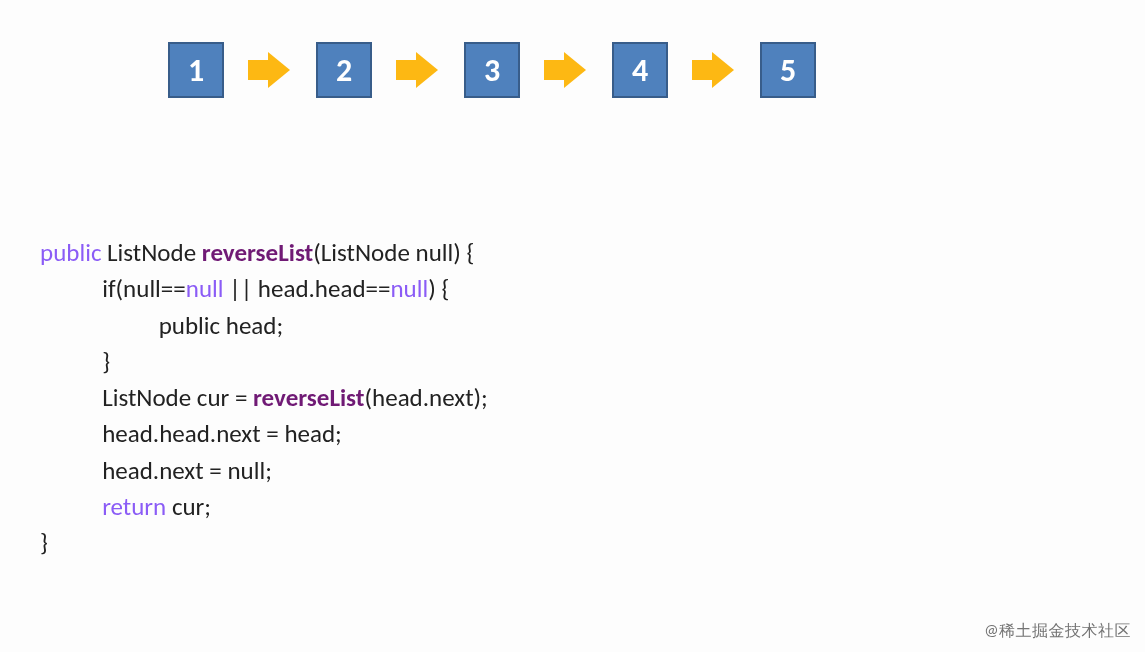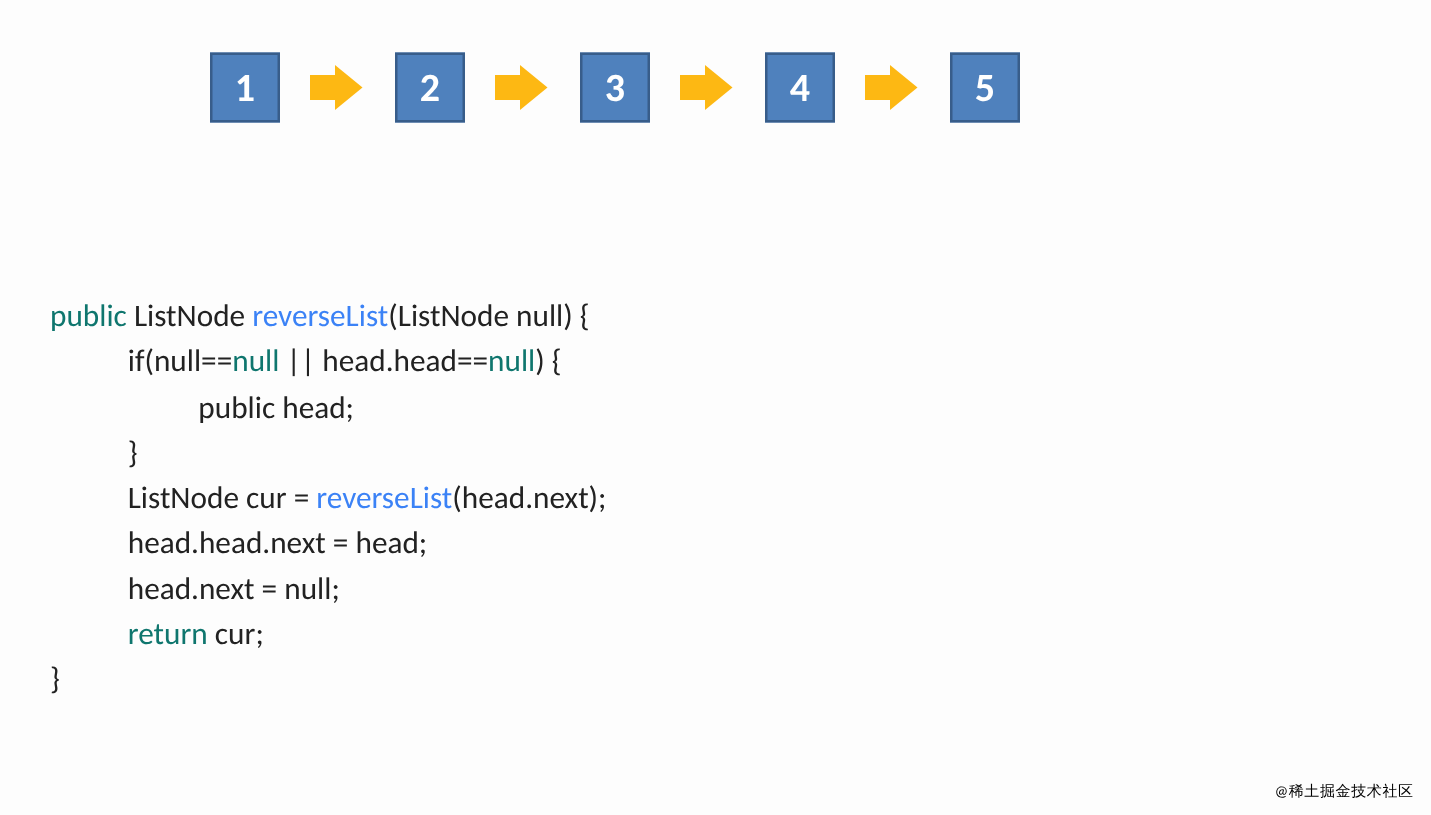"public" .kw-red { color: #0f766e -> #8b5cf6 }
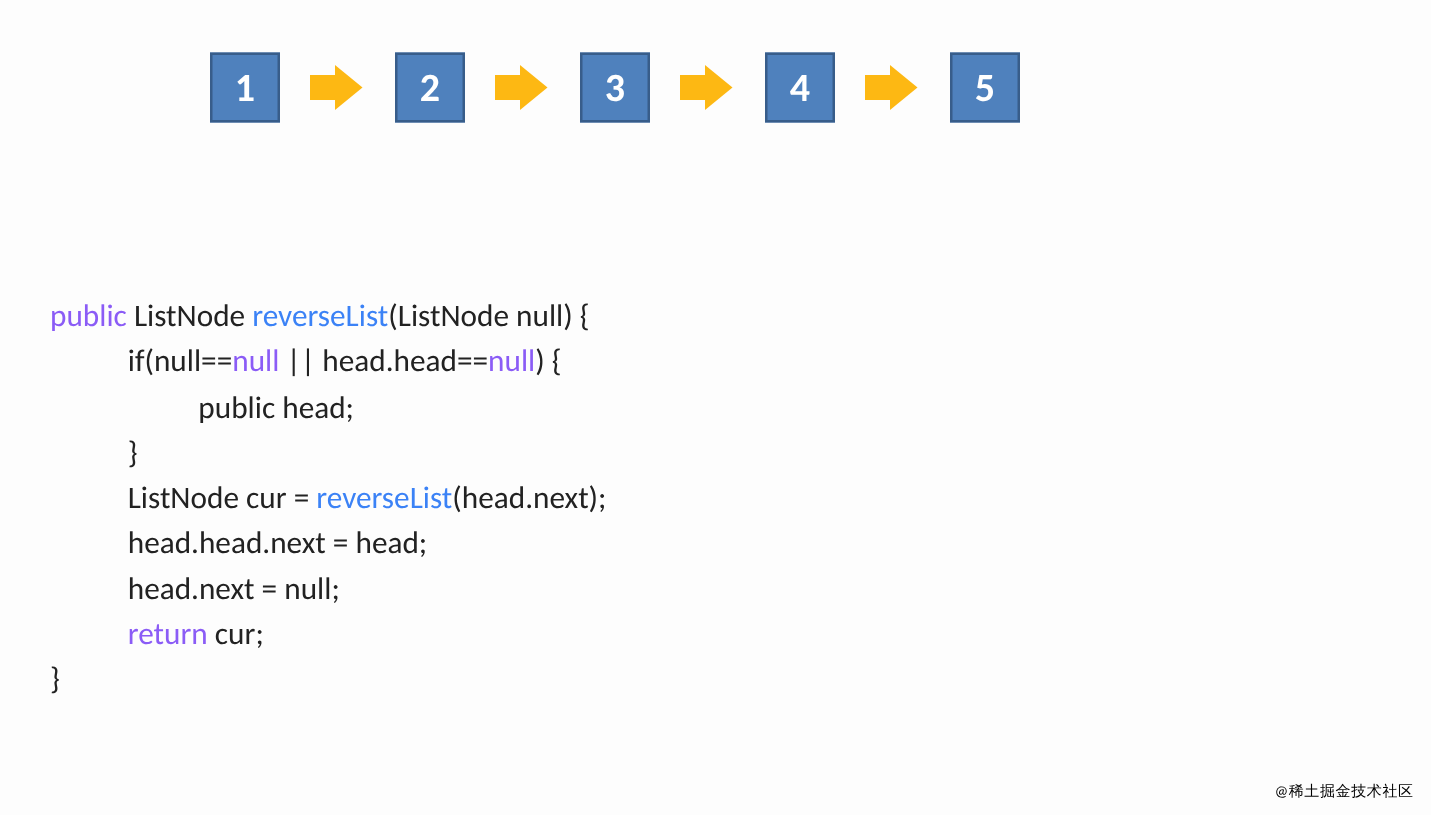"reverseList" .kw-blue { color: #3b82f6 -> #701a75; font-weight: none -> bold }
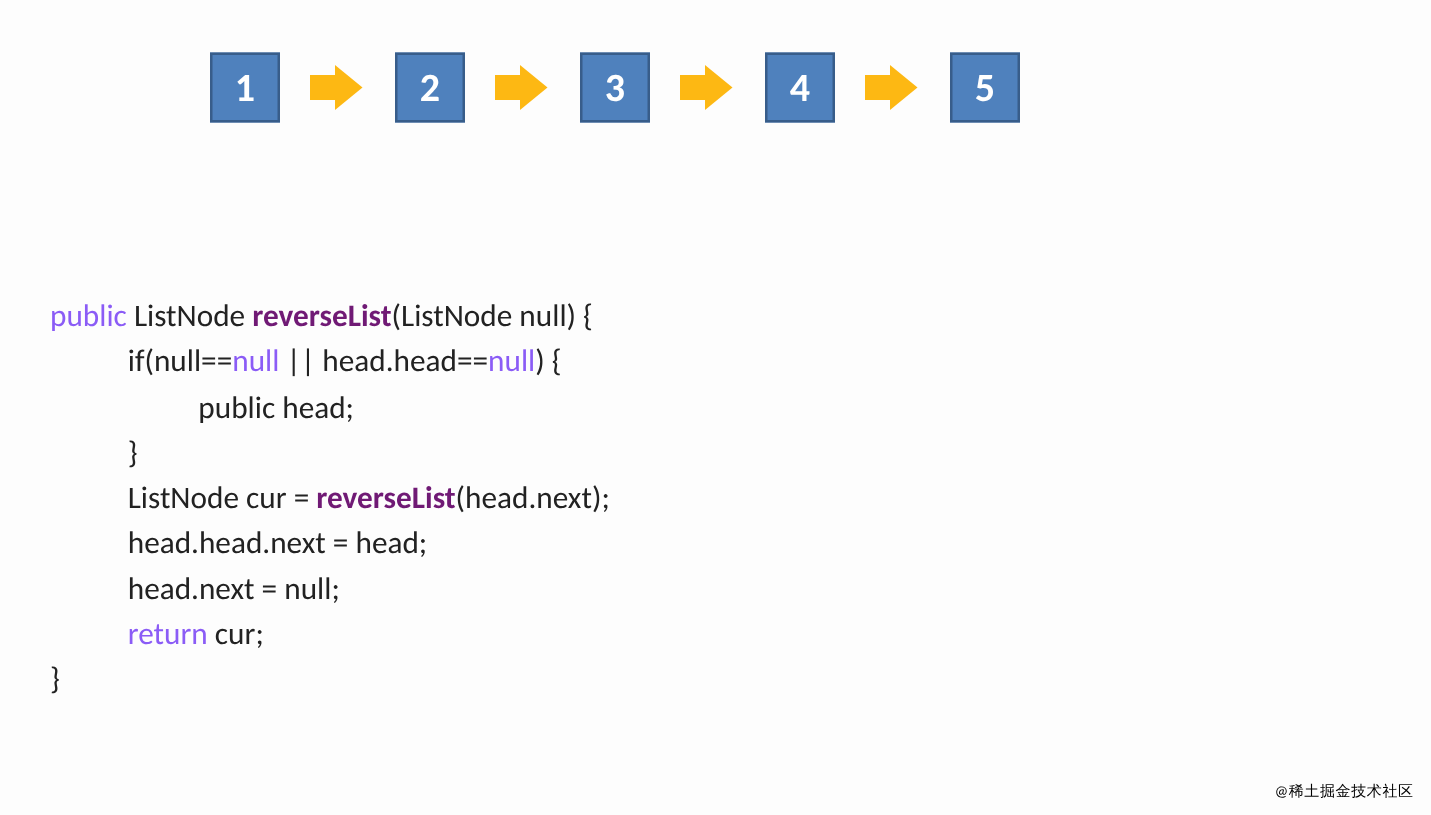"@稀土掘金技术社区" .watermark { color: #000000 -> #737373; font-size: 12px -> 16px }
